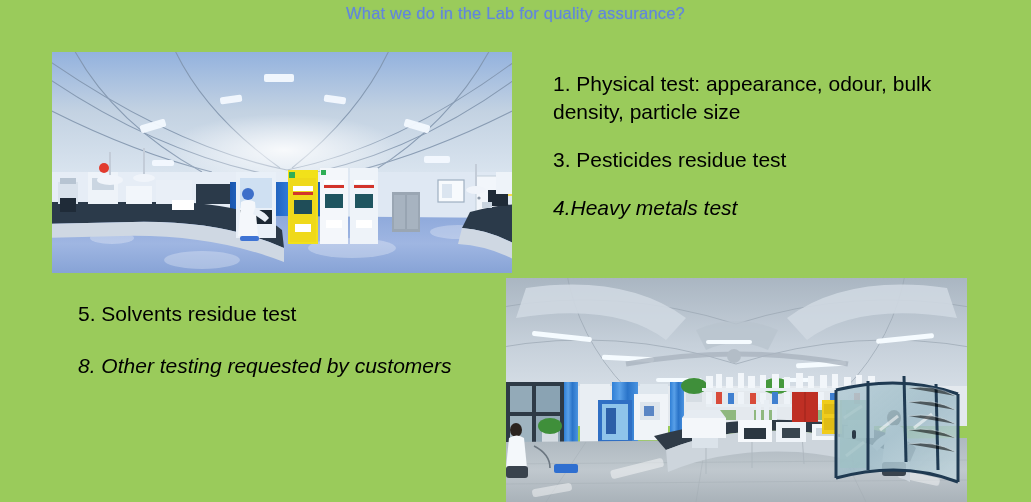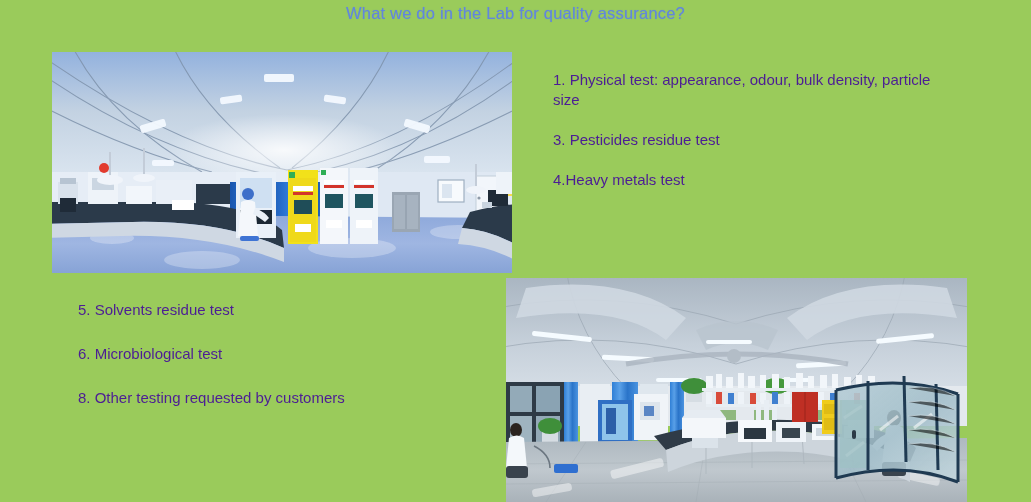"1. Physical test: appearance, odour," .list { color: #4c1d95 -> #000000; font-size: 15px -> 21px }
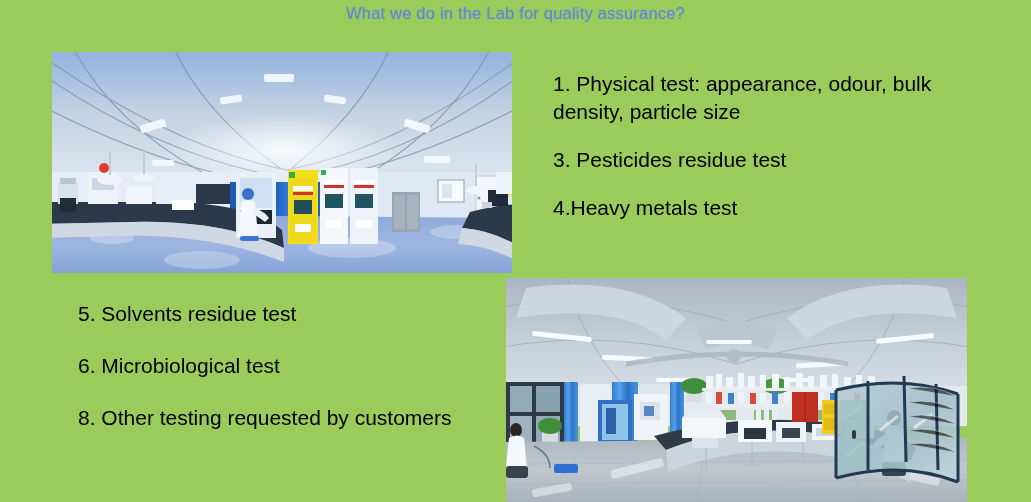"4.Heavy metals test" .list .item:last-child { font-style: none -> italic }
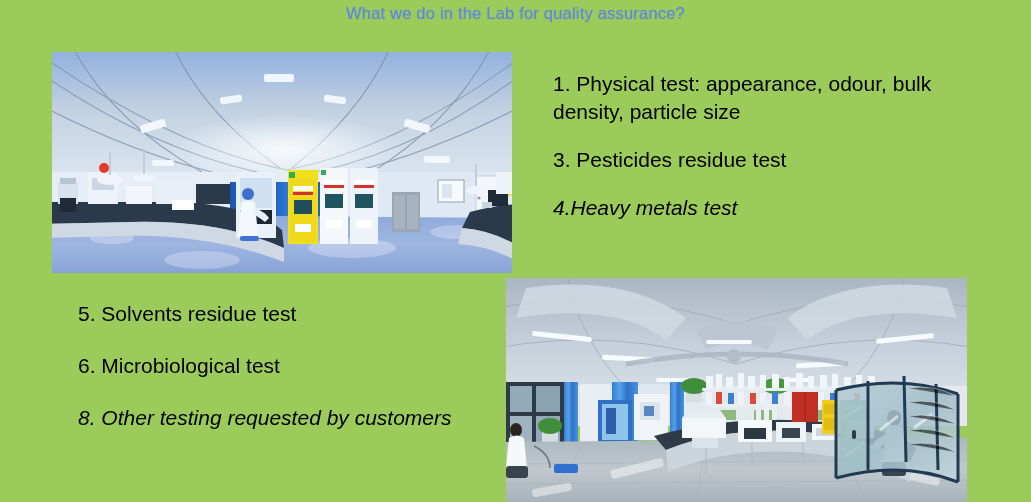"6. Microbiological test" div.item { html: <div>6. Microbiological test</div> -> none }
